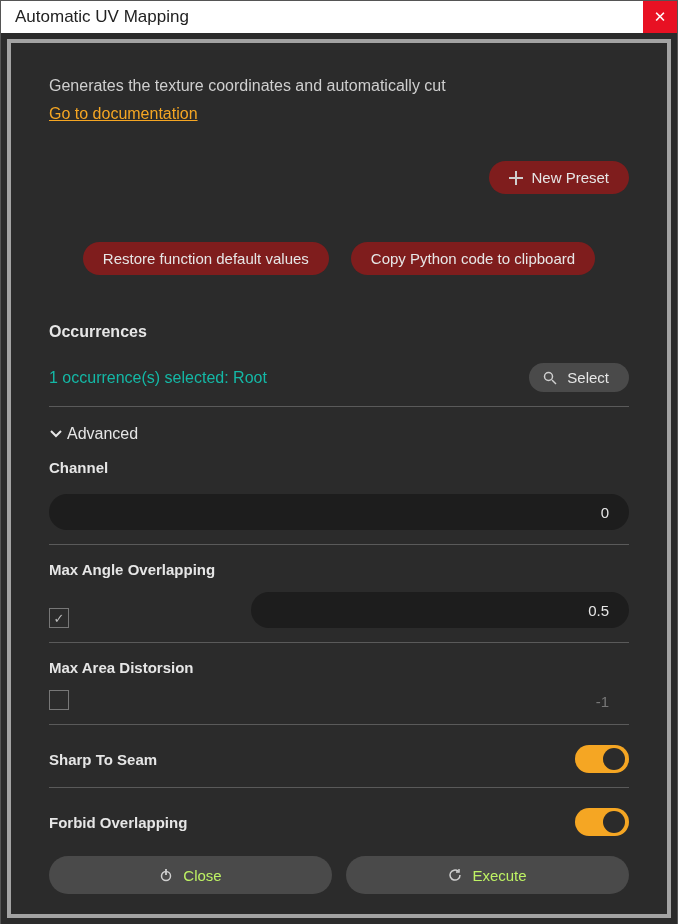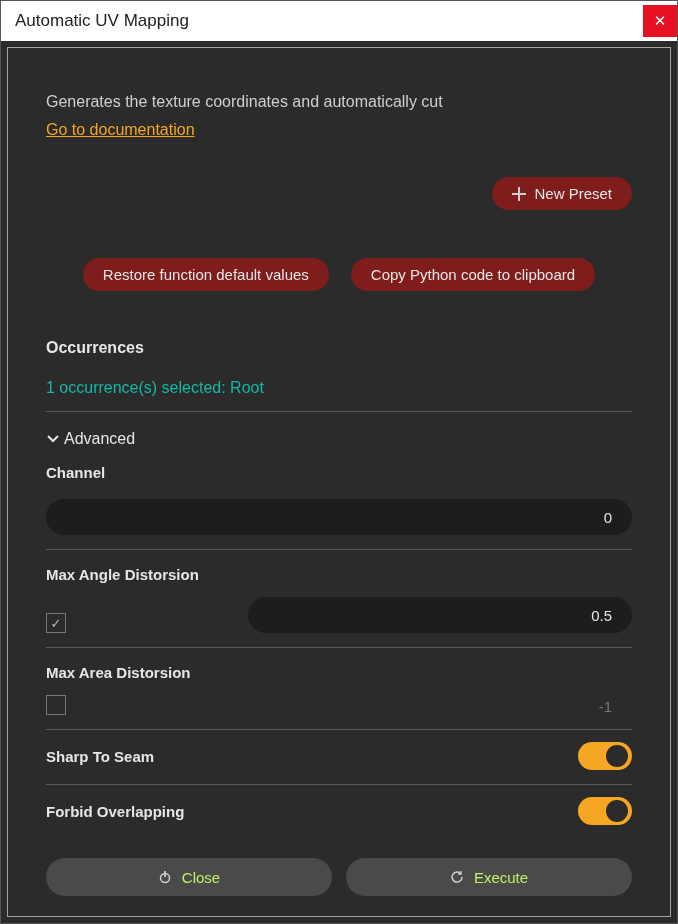"Generates the texture coordinates and" .inner { border: 1px solid #a3a3a3 -> 4px solid #a3a3a3; padding: 45px 38px 20px 38px -> 34px 38px 20px 38px }
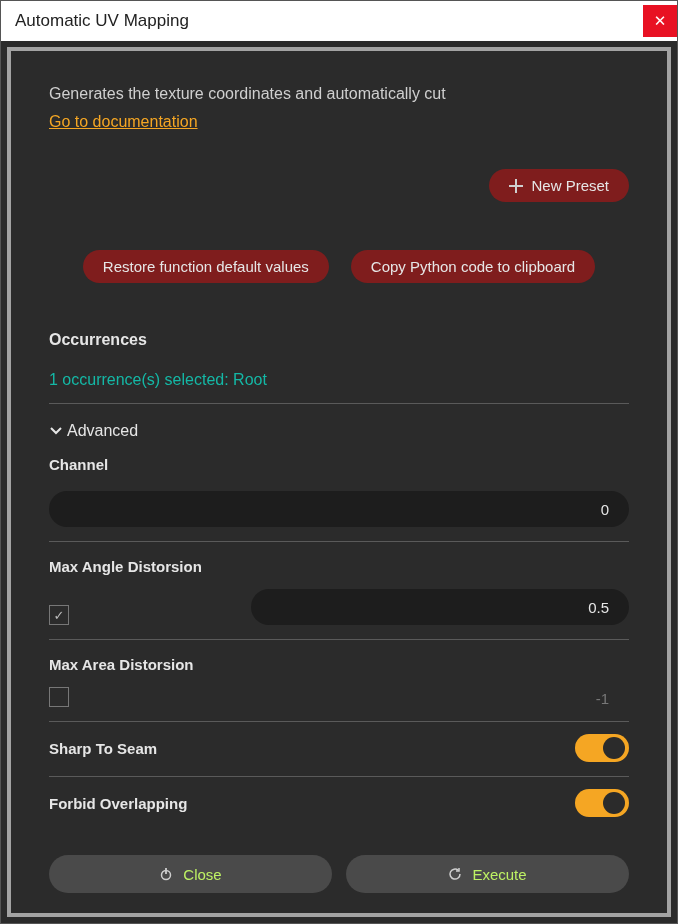"Select" div.select-pill { html: none -> <div> <span> <svg> <circle></circle> <line></line> </svg> </span> <span>Select</span> </div> }
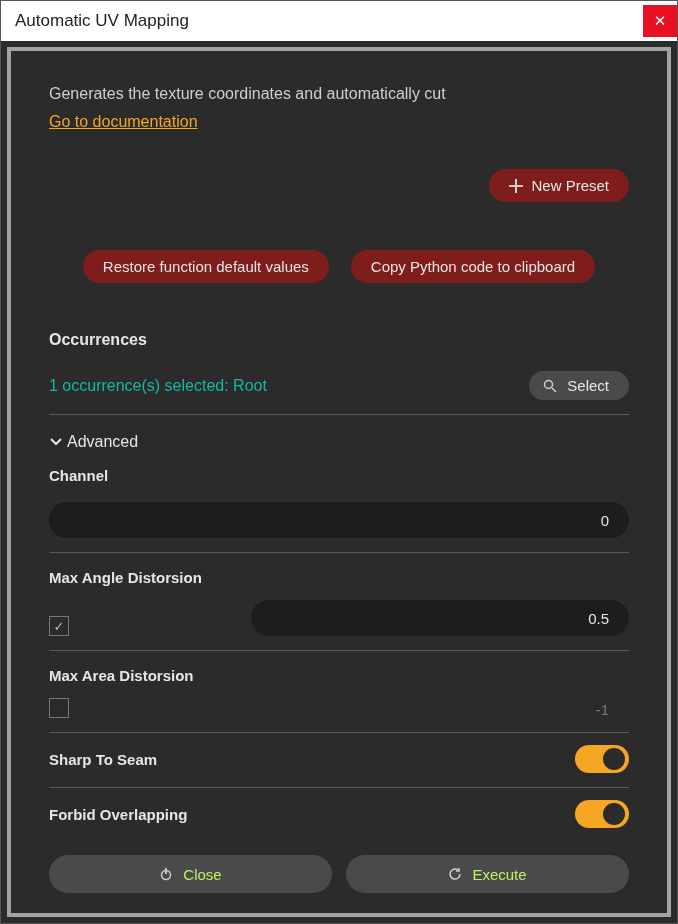"Max Angle Distorsion" div.field-label { text: Distorsion -> Overlapping }
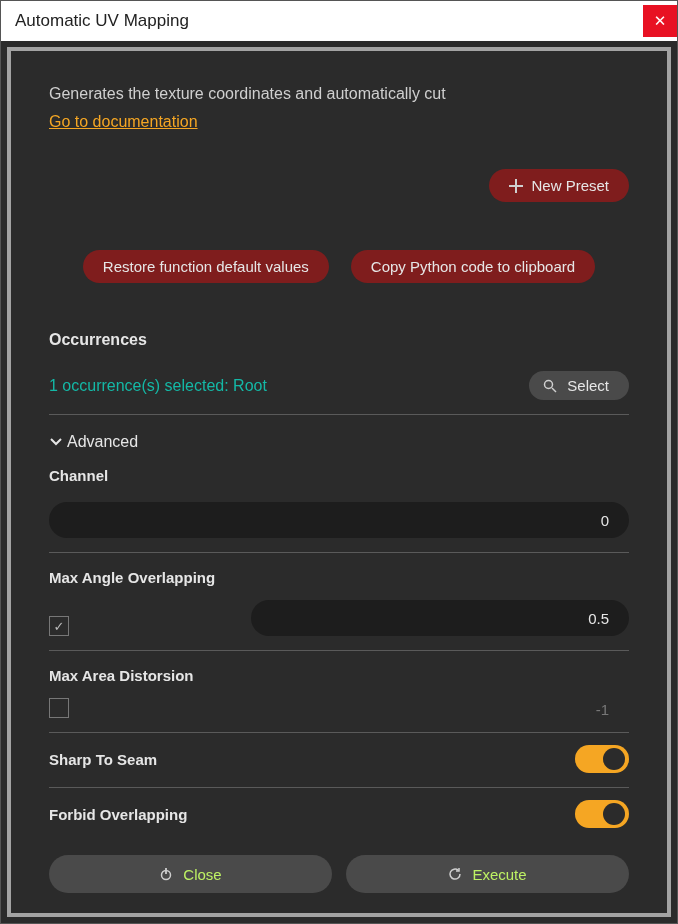"Sharp To Seam" .toggle-row { margin-top: 12px -> 20px }
